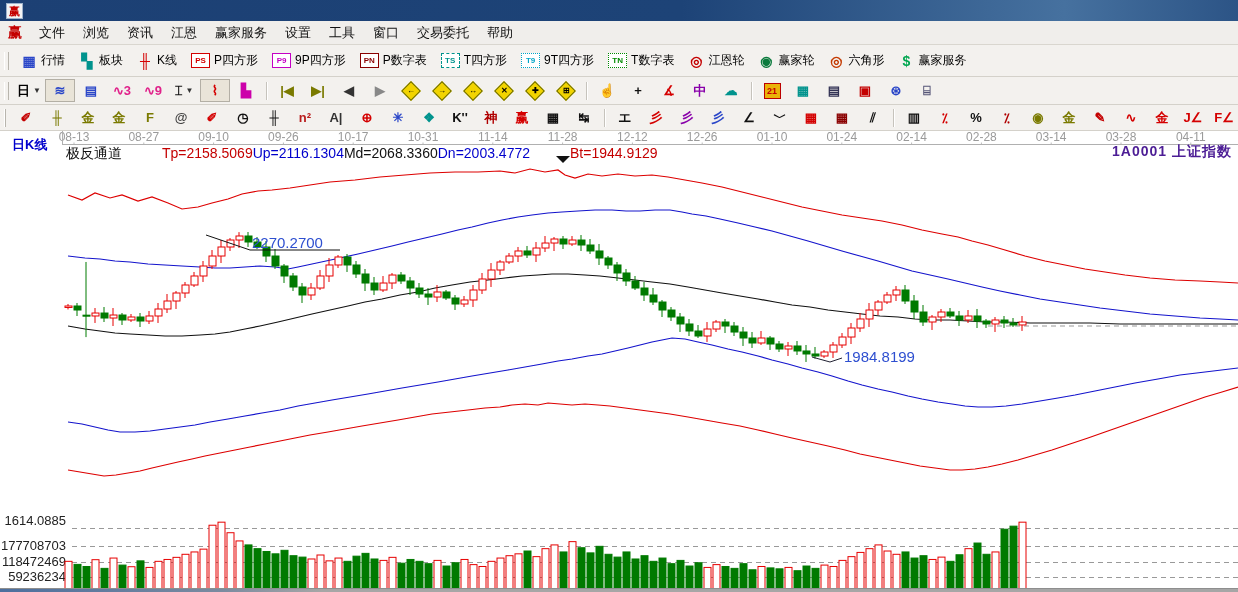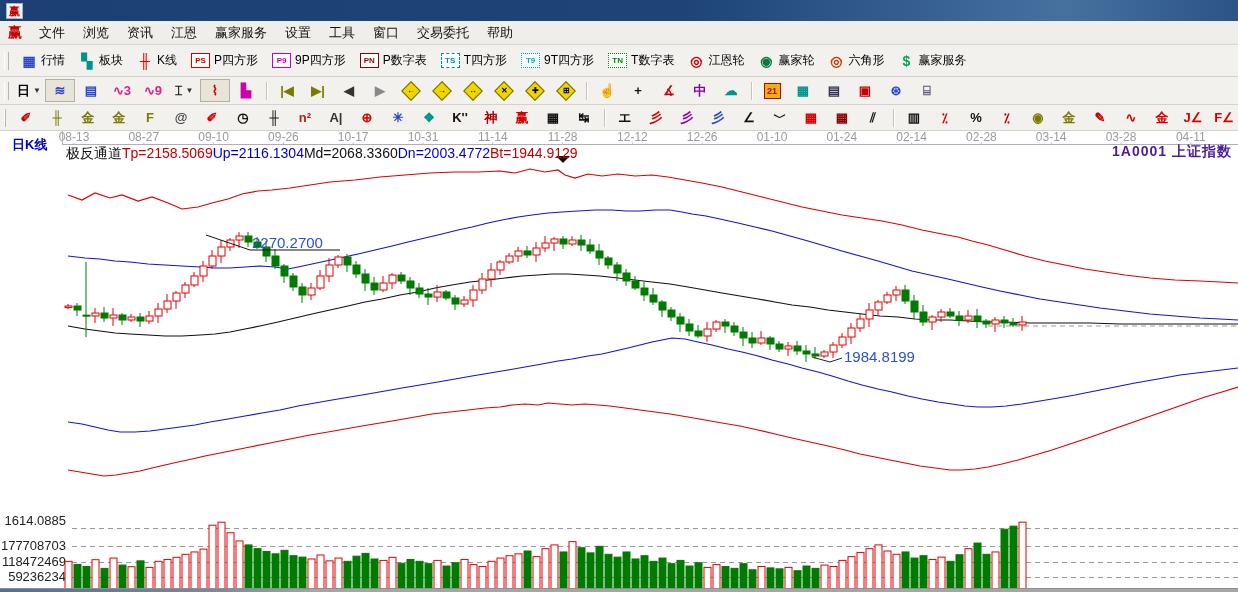"Tp=2158.5069" .v-red { margin-left: none -> 40px }
